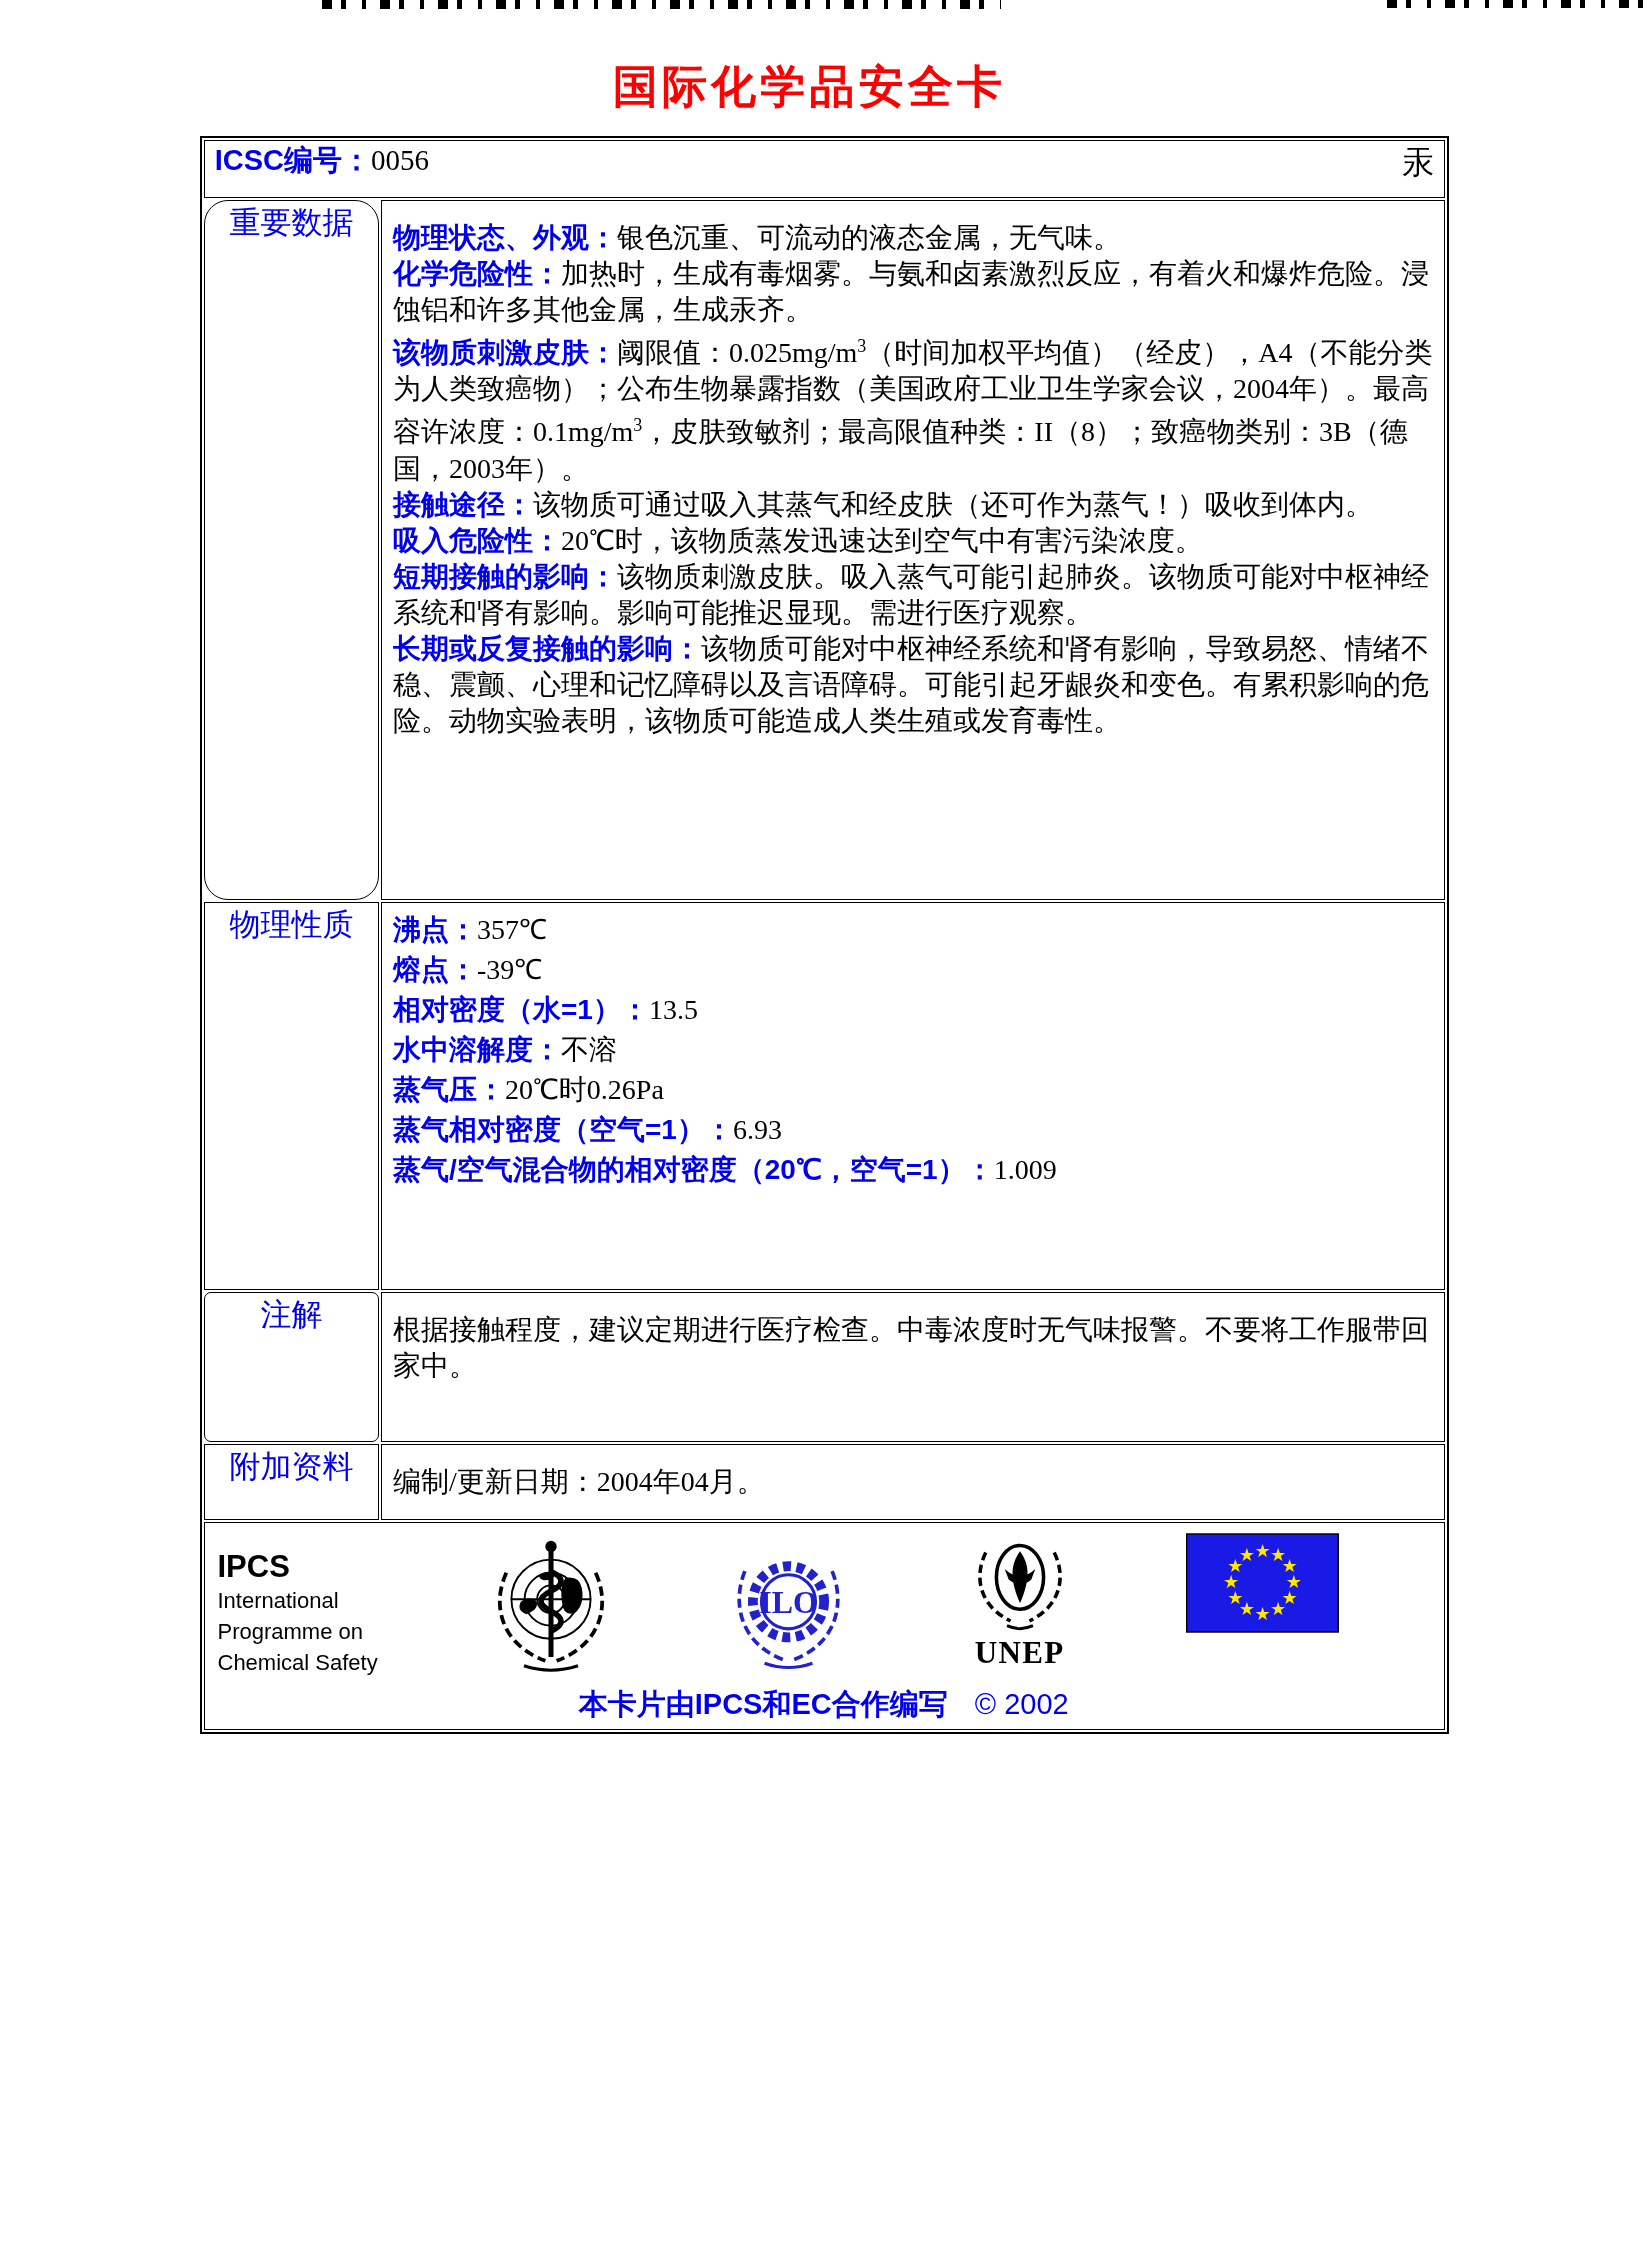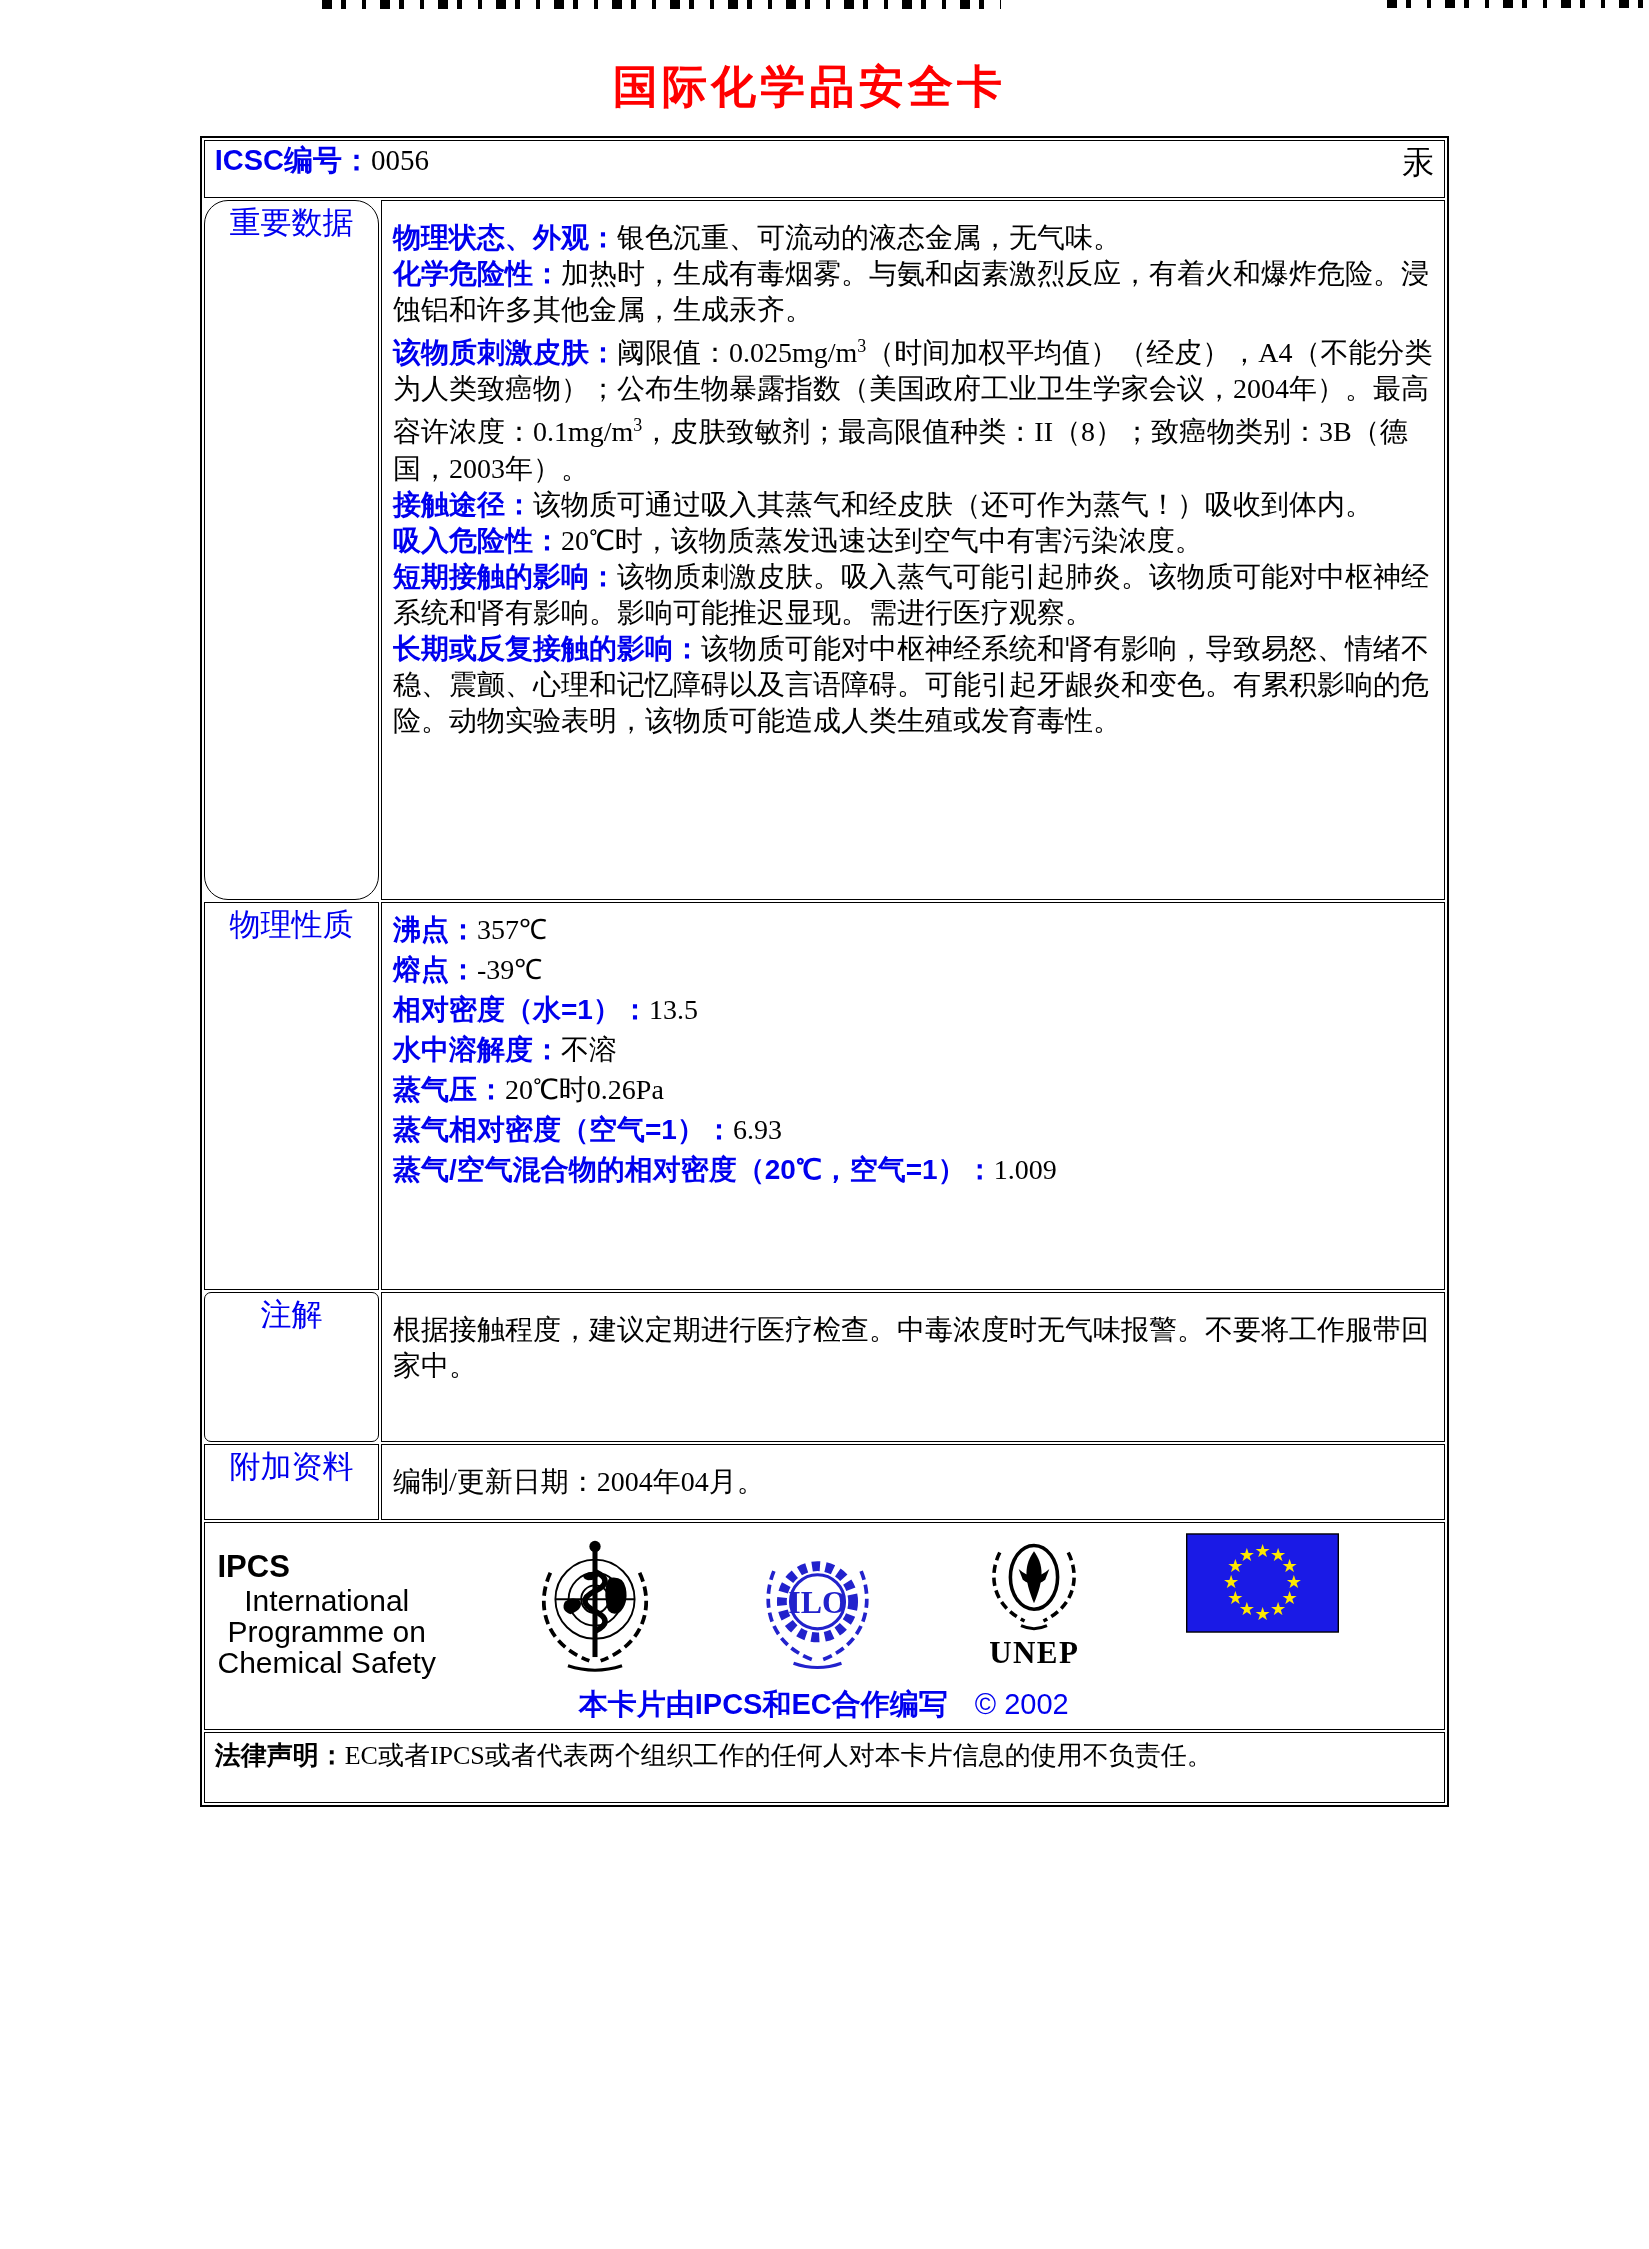"International" .ipcs-line { font-size: 30px -> 22px; text-align: center -> none }
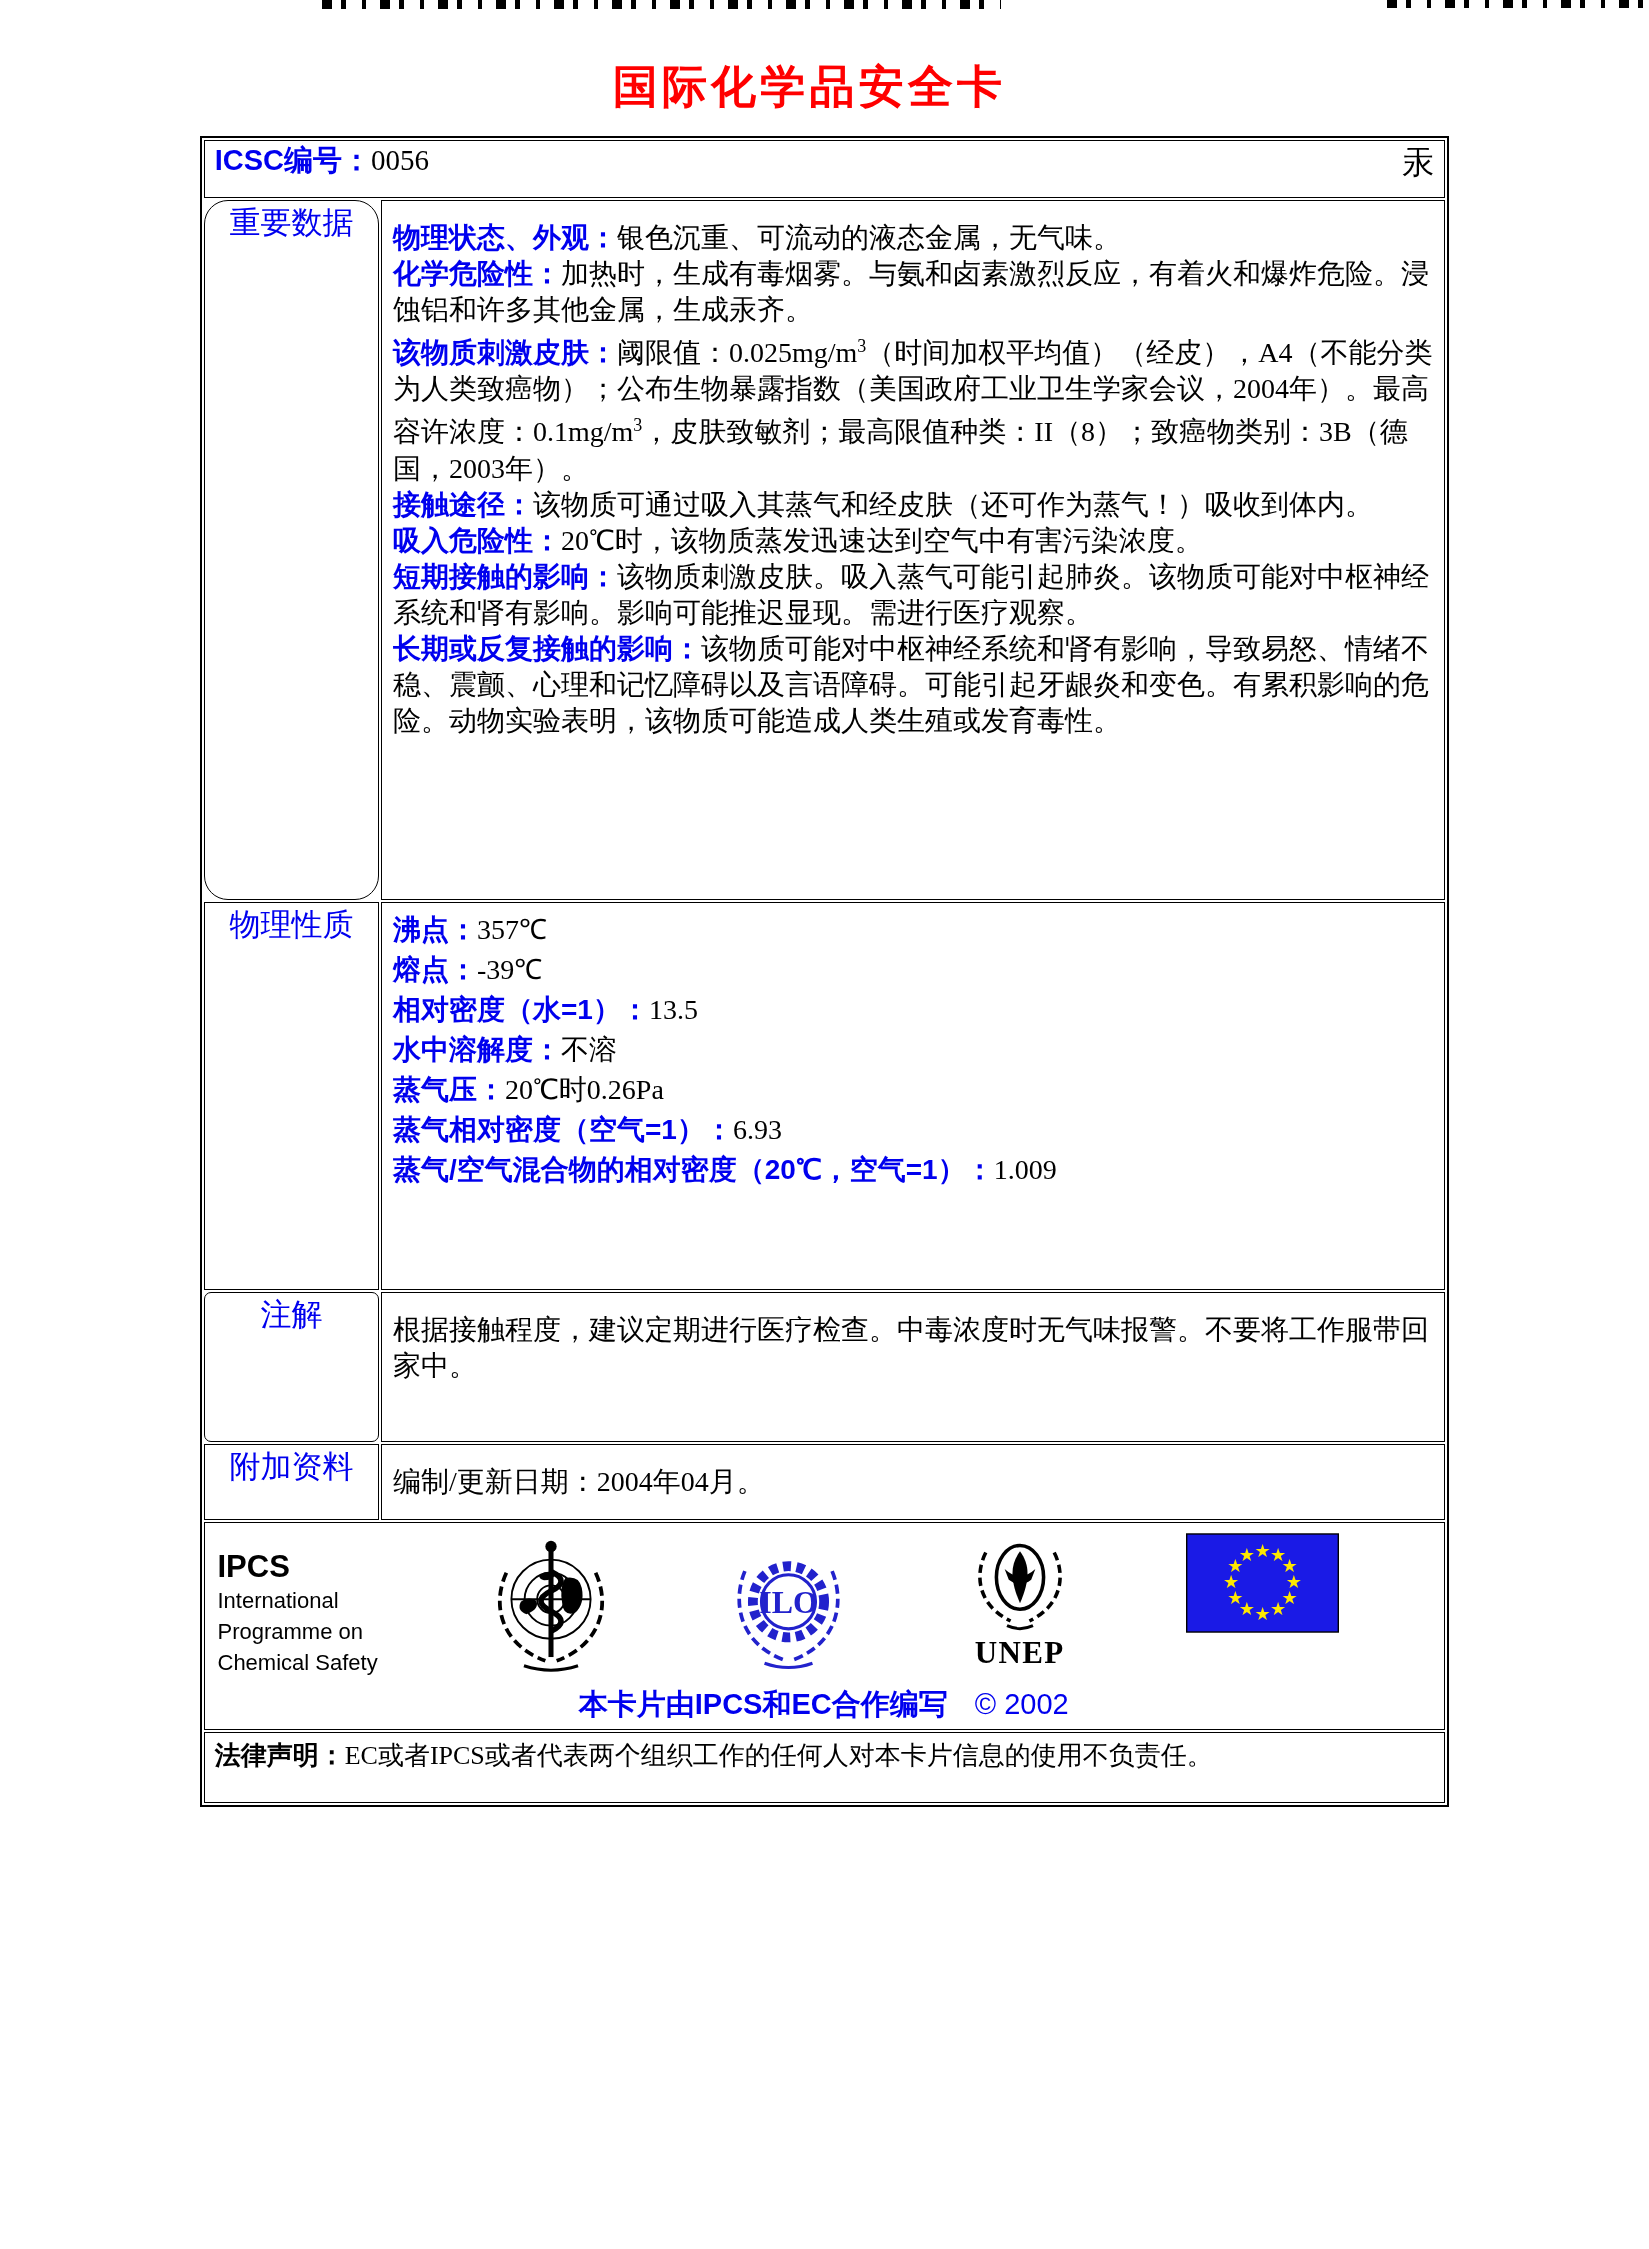"法律声明：EC或者IPCS或者代表两个组织工作的任何人对本卡片信息的使用不负责任" tr { html: <tr> <td> <span>法律声明：</span><span>EC或者IPCS或者代表两个组织工作的任何人对本卡片信息的使用不负责任。</span> </td> </tr> -> none }
